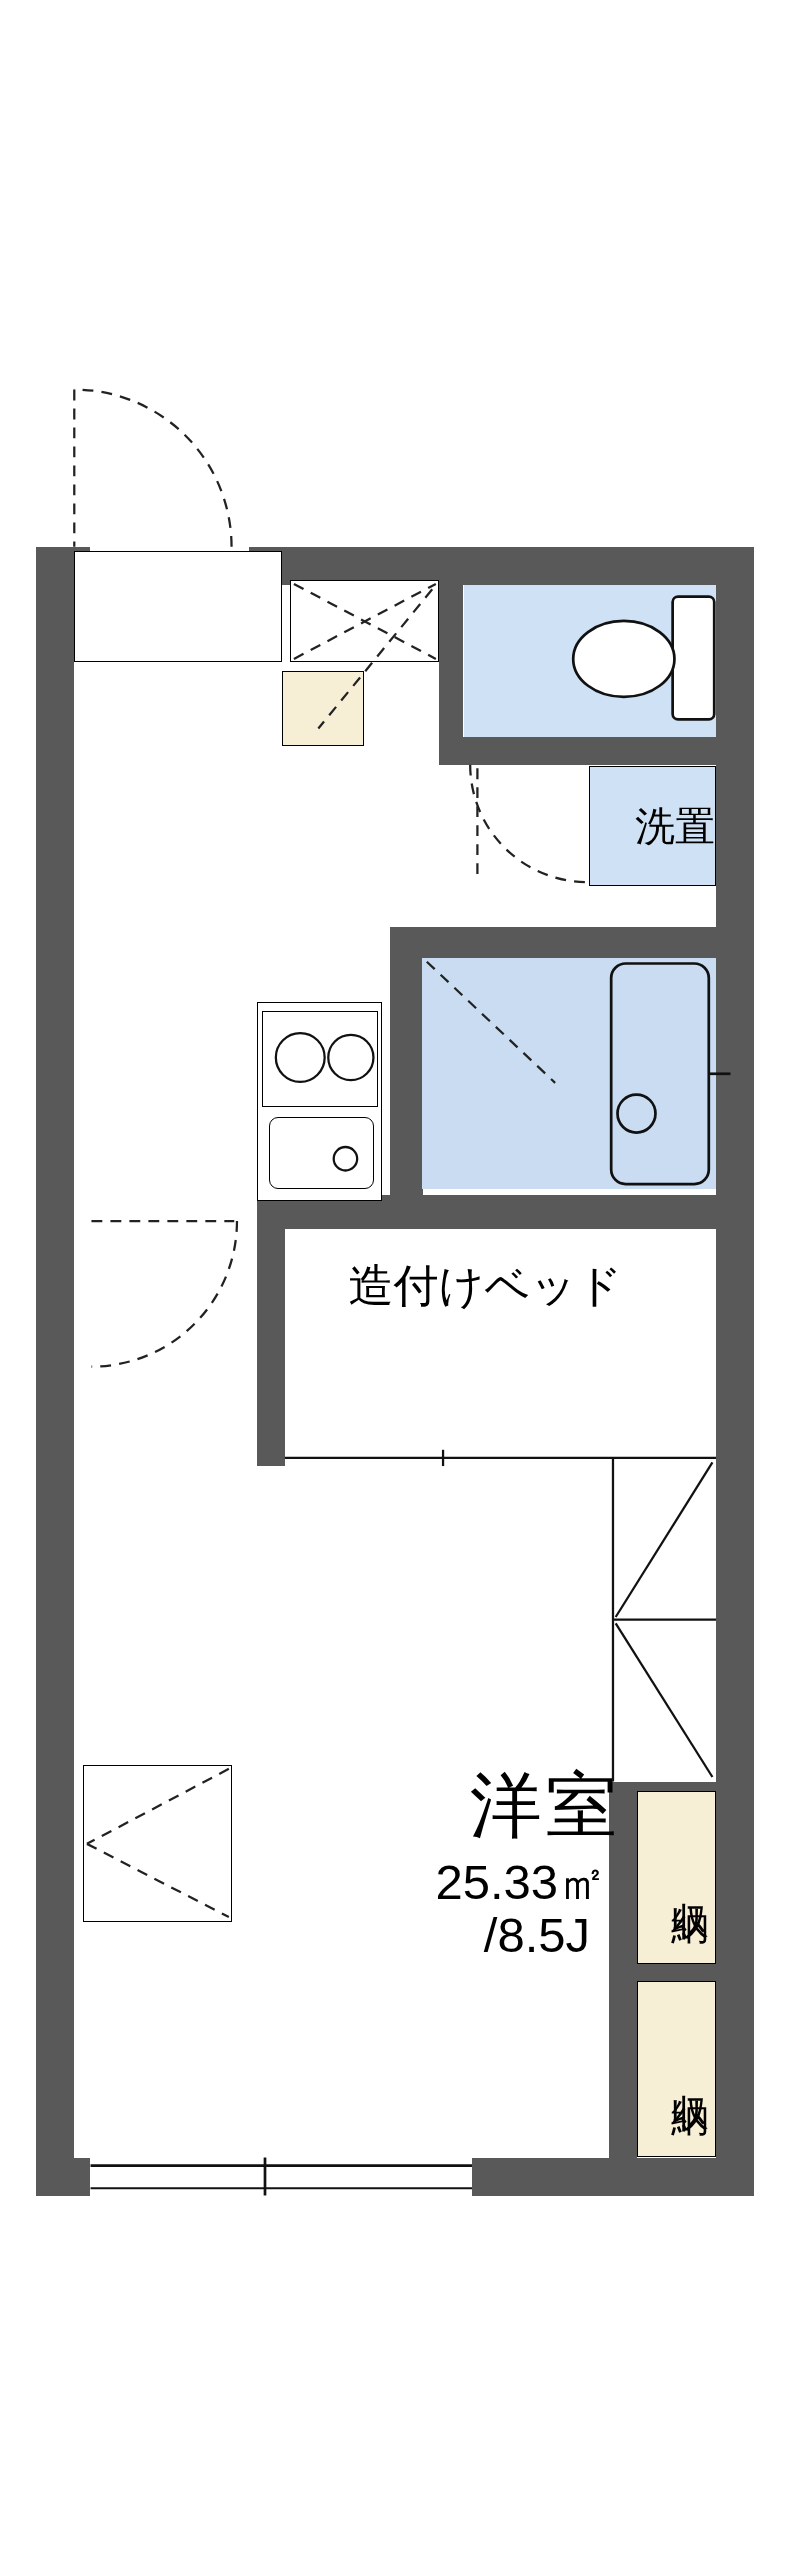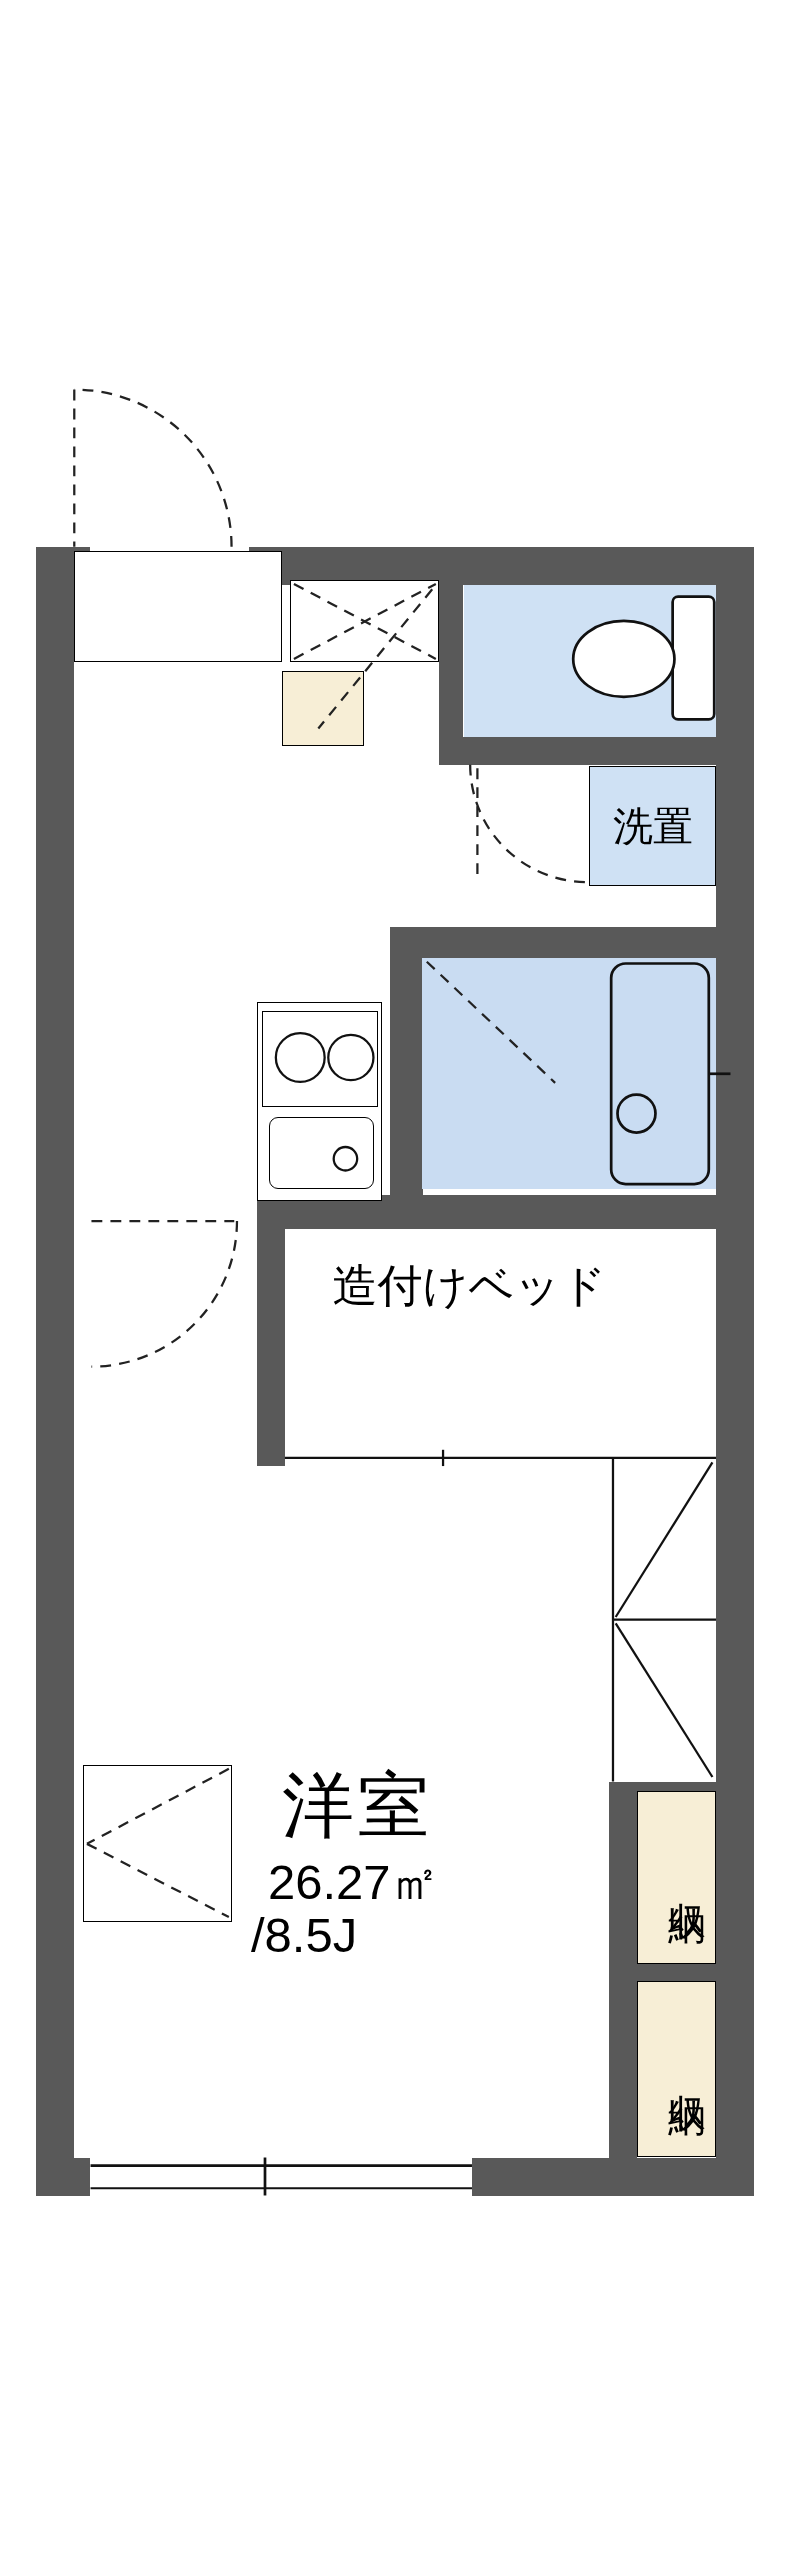"洗置" .label { justify-content: flex-start -> flex-end }
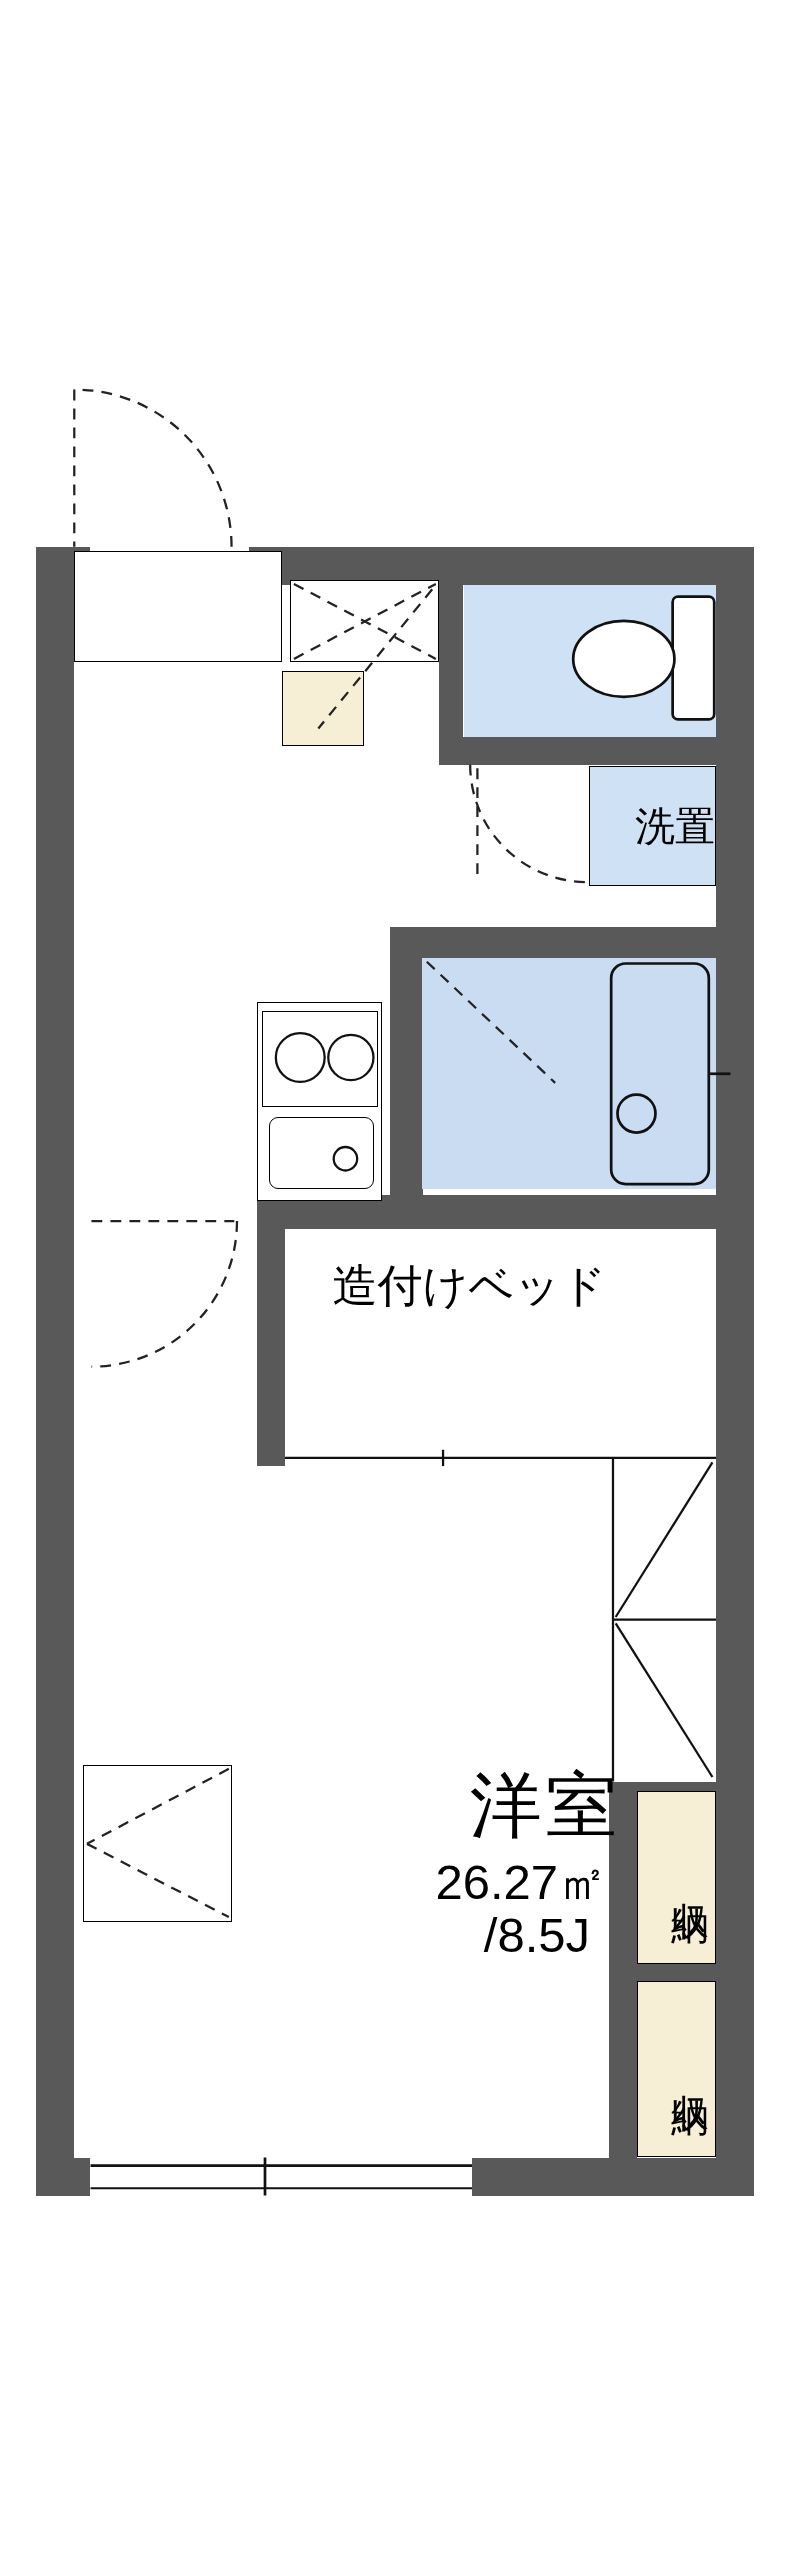"造付けベッド" div.abs { left: 285px -> 301px }
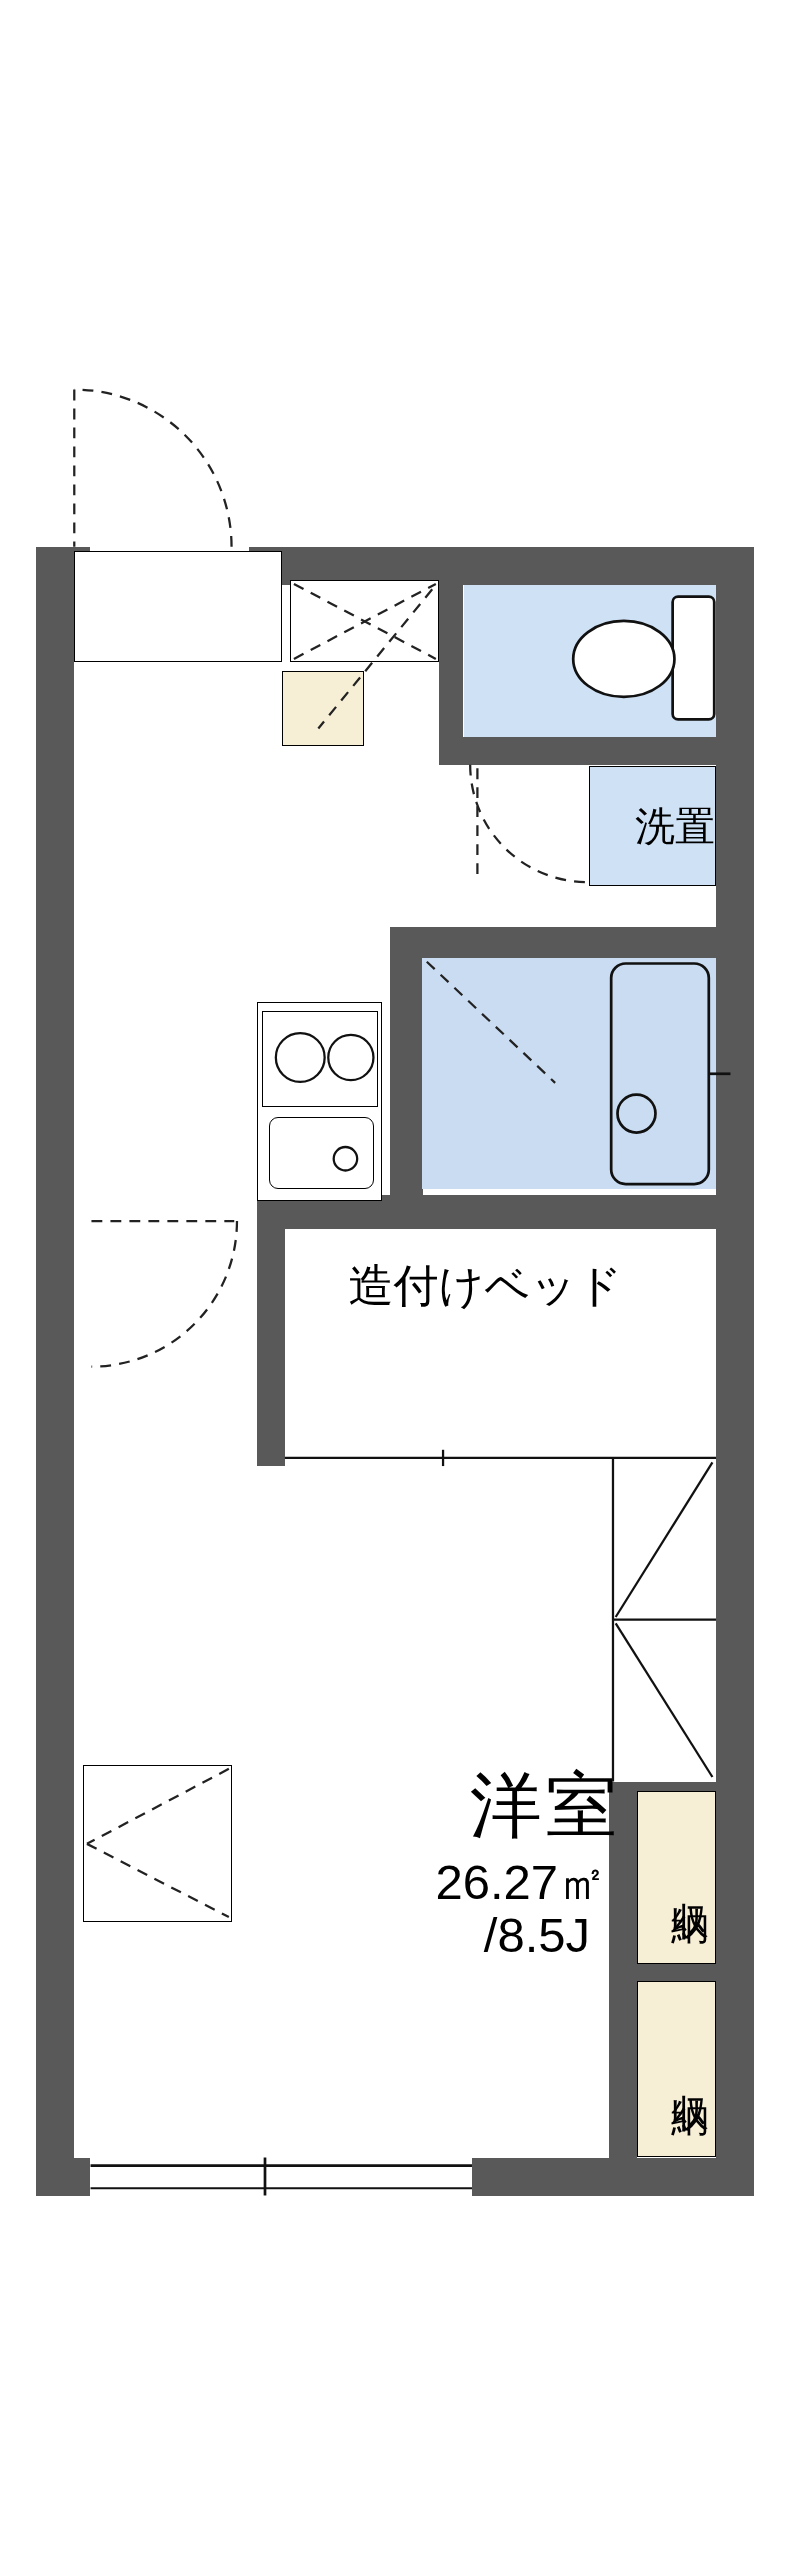"26.27㎡" div.abs { text: 26.27 -> 25.33 }
